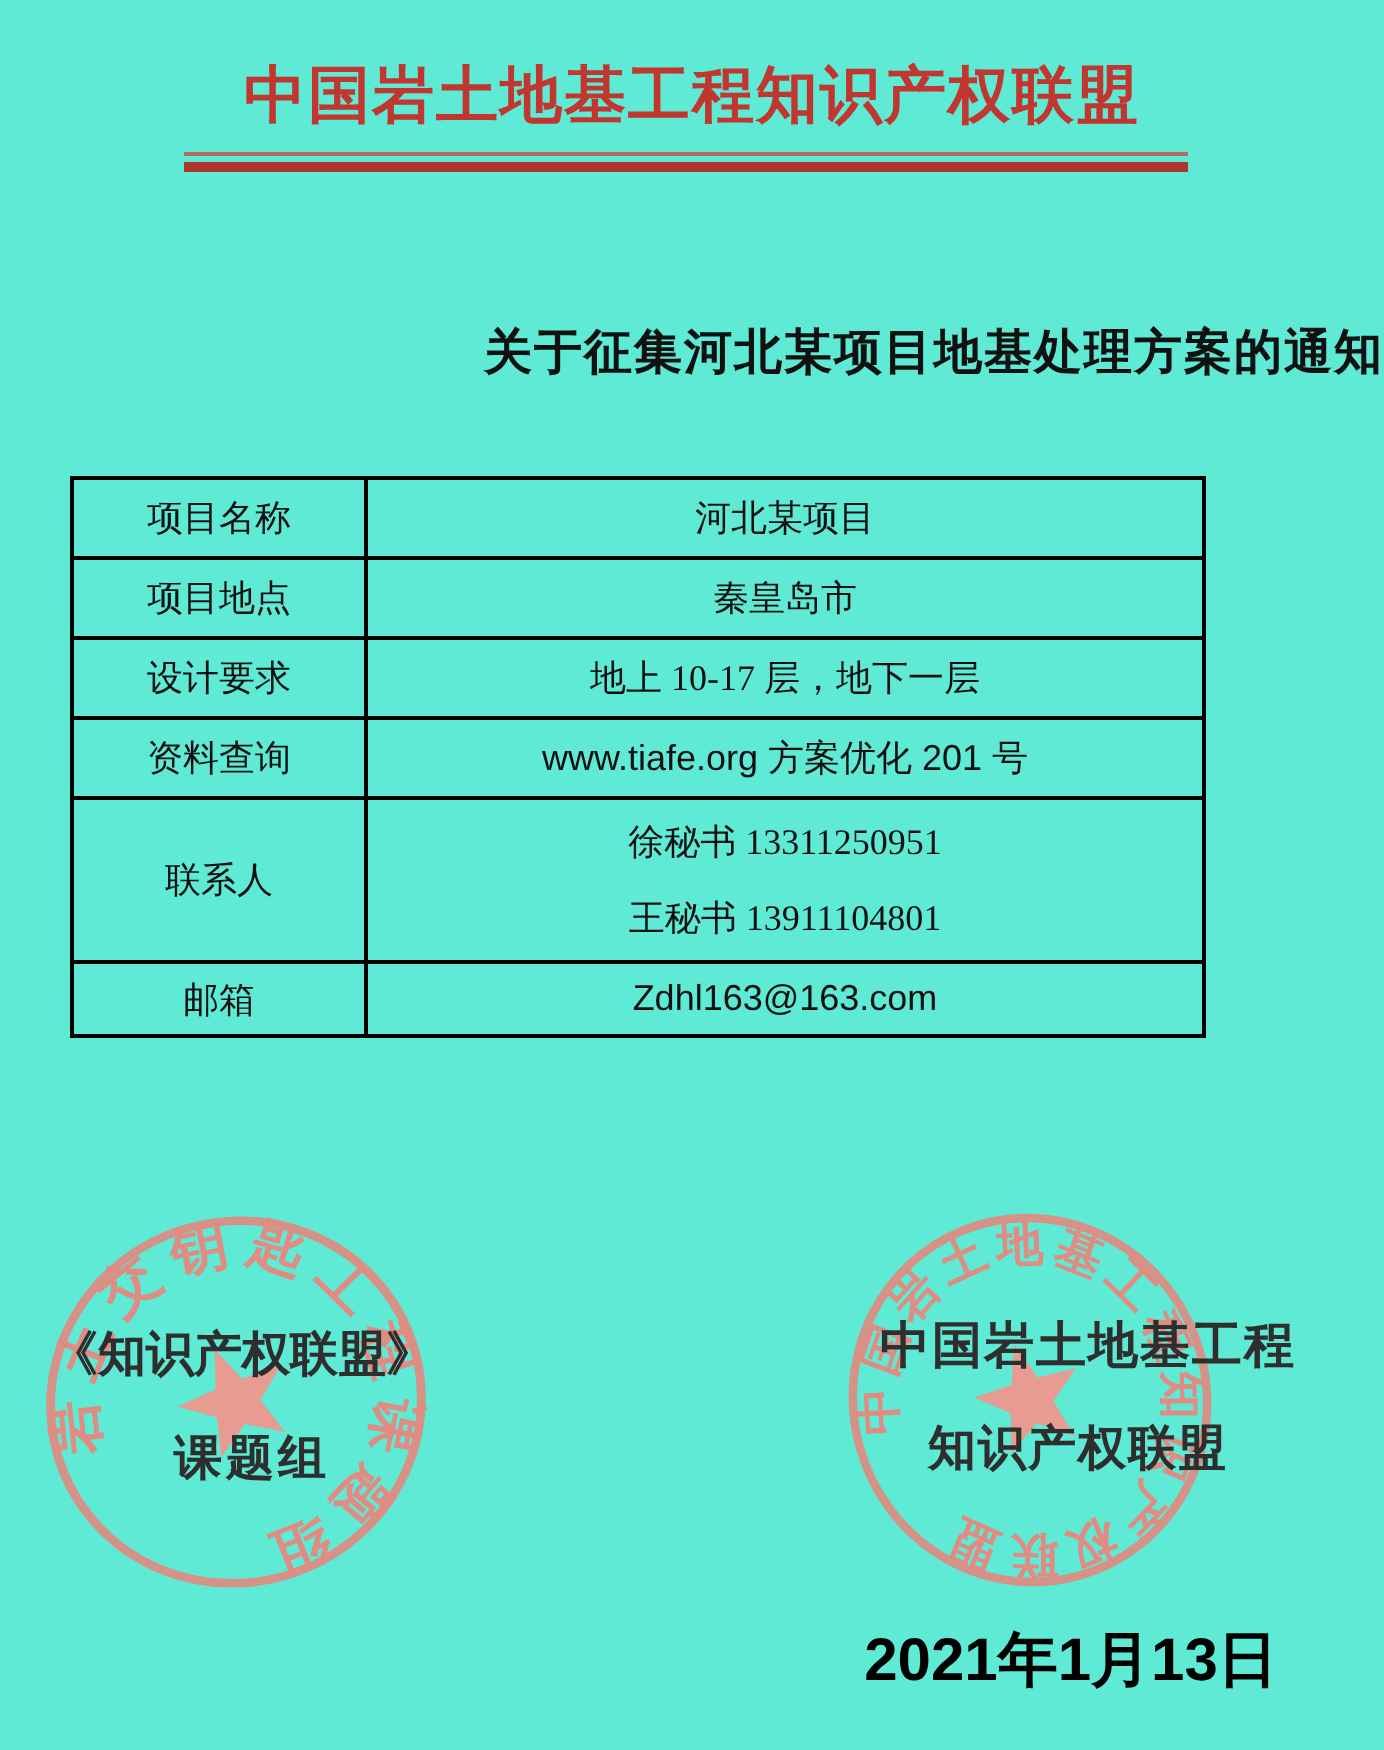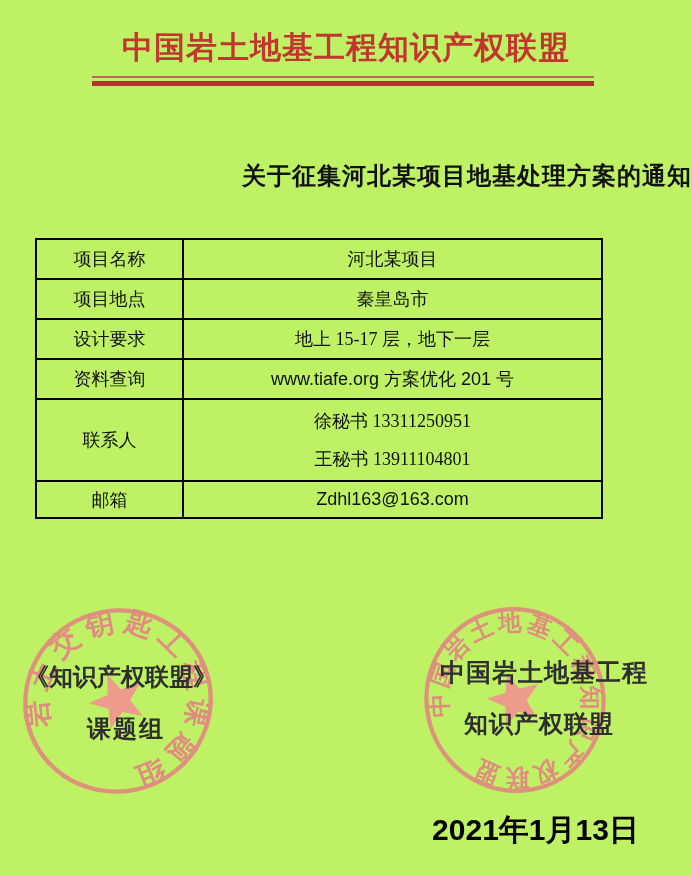"中国岩土地基工程知识产权联盟" .page { background: #bef264 -> #5eead4 }
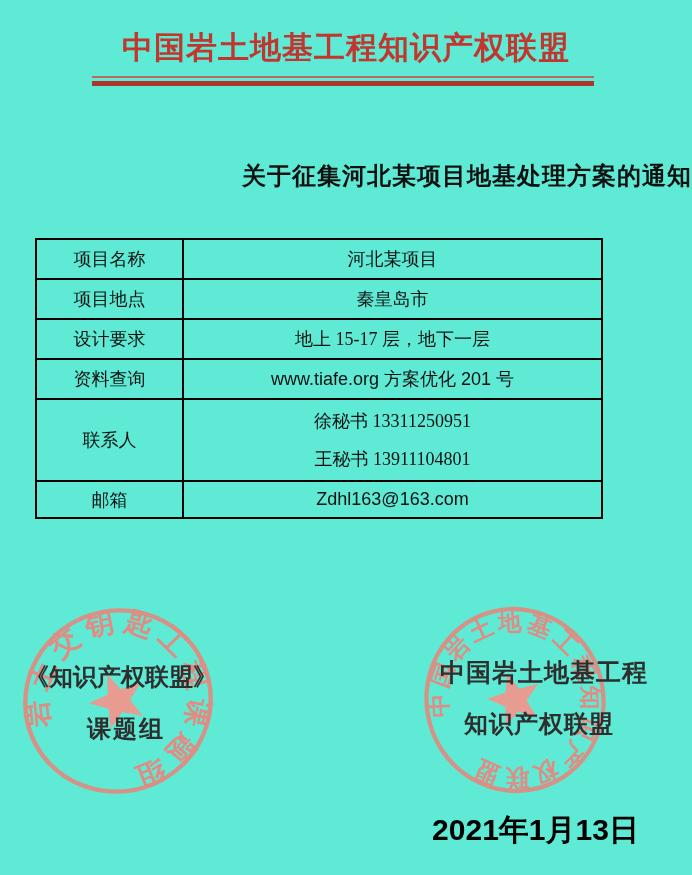"地上 15-17 层，地下一层" td.c-value { text: 15-17 -> 10-17 }
